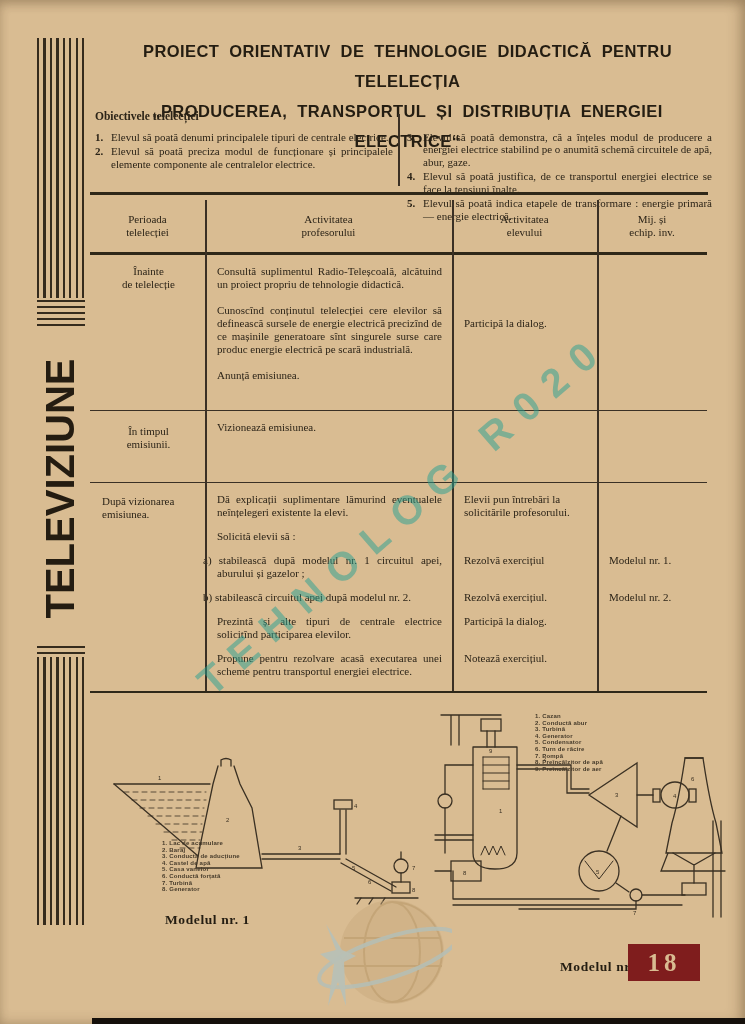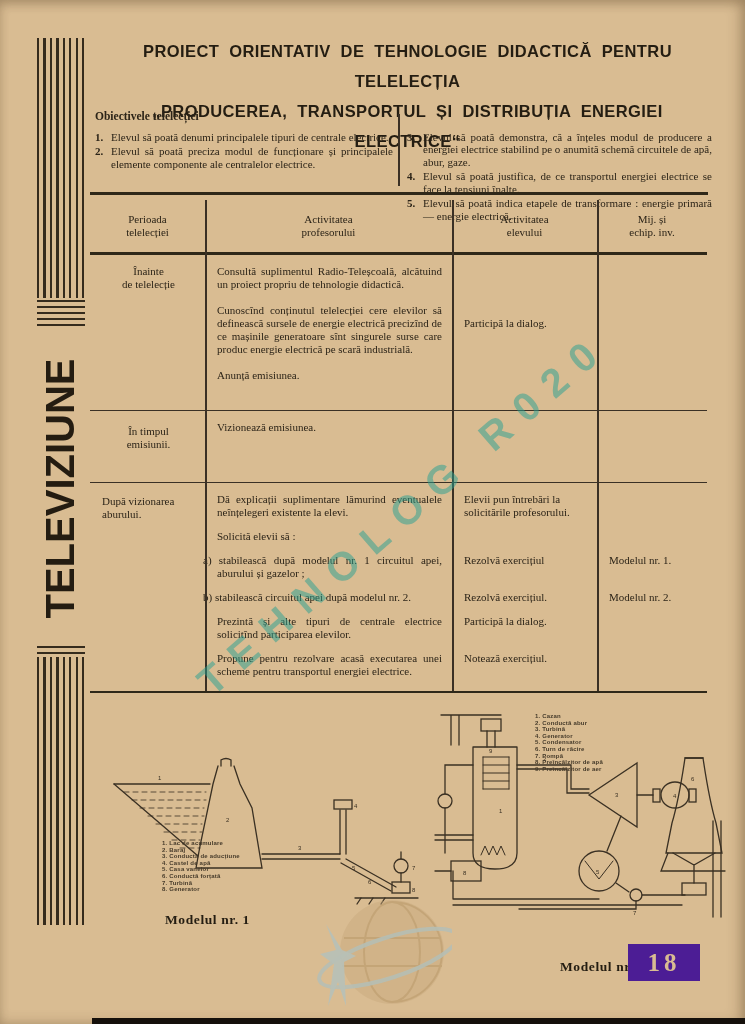"După vizionarea" div.cell { text: aburului -> emisiunea }
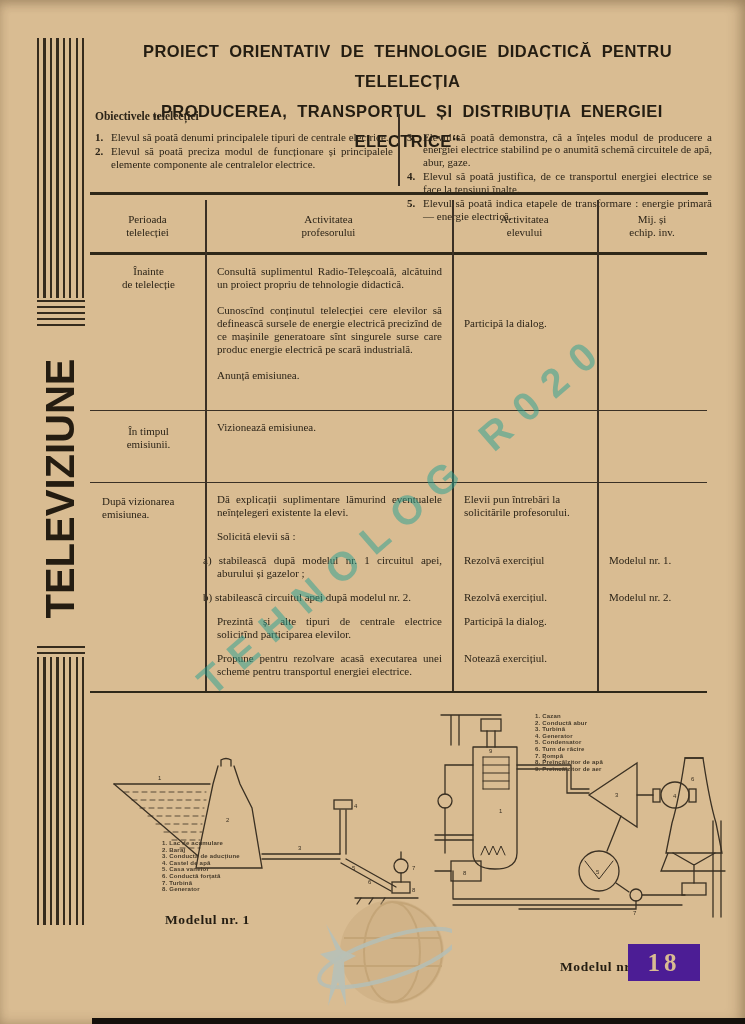"18" .pagenum { background: #4c1d95 -> #7f1d1d }
